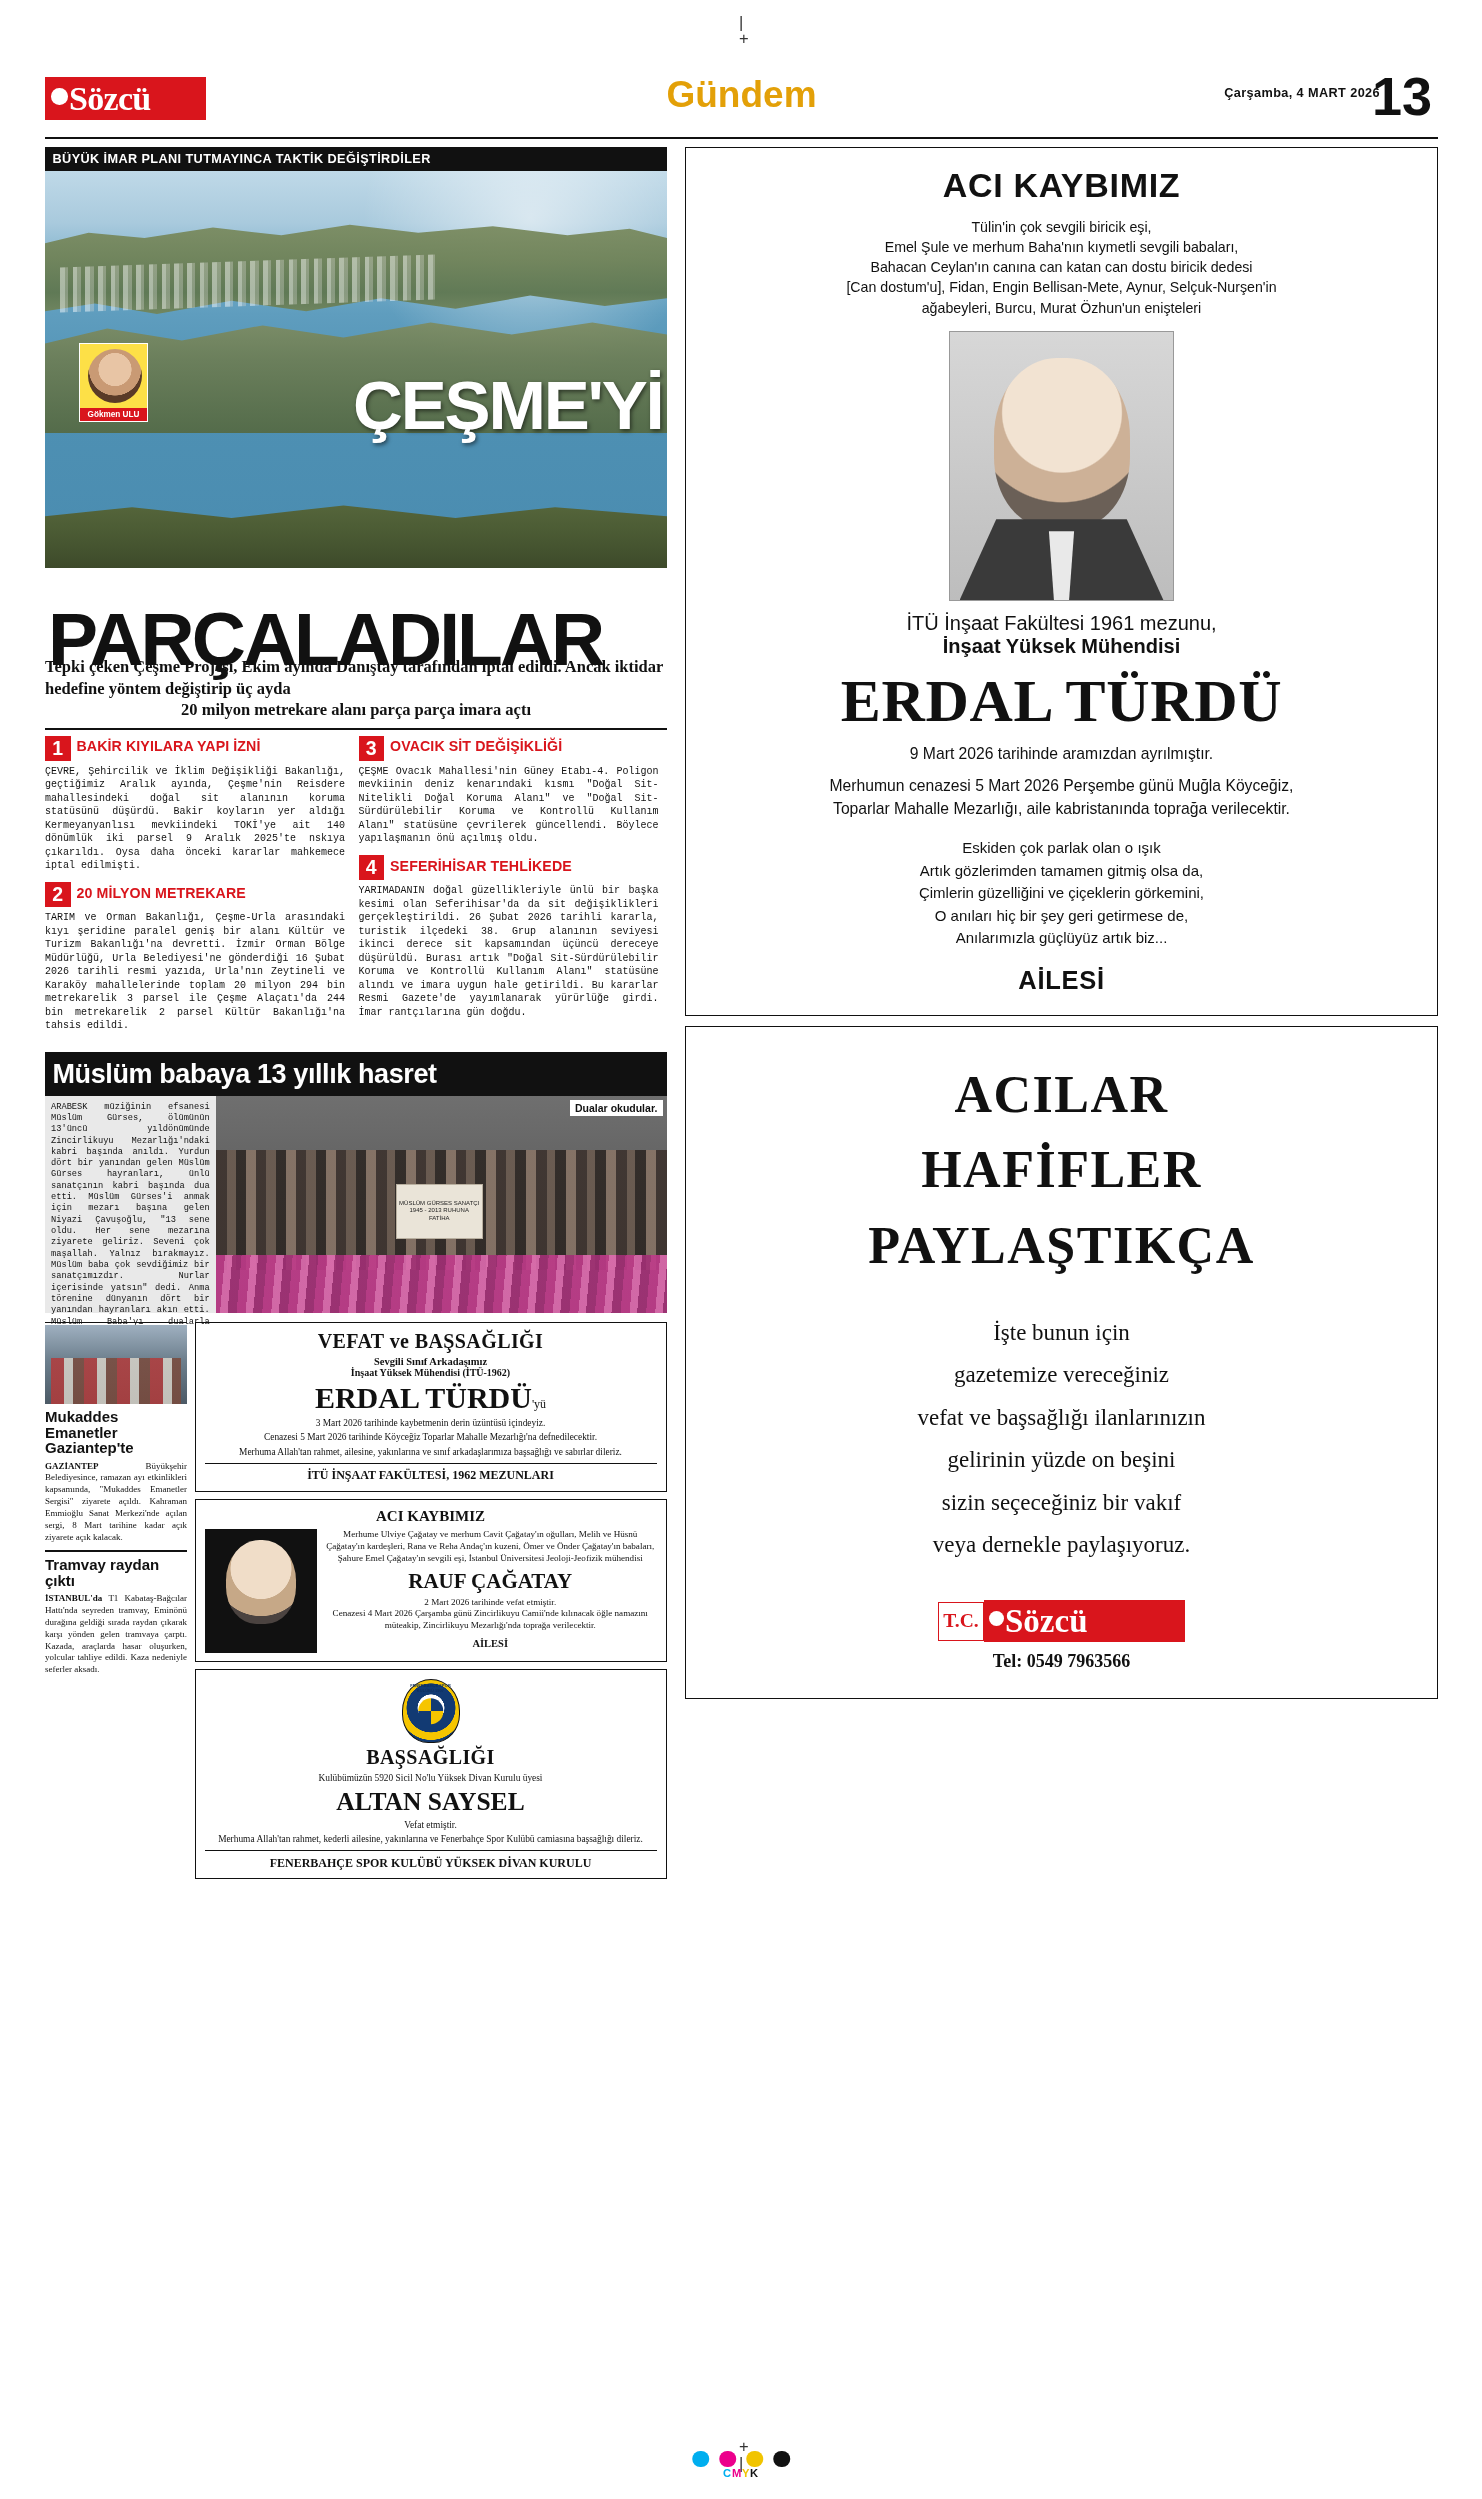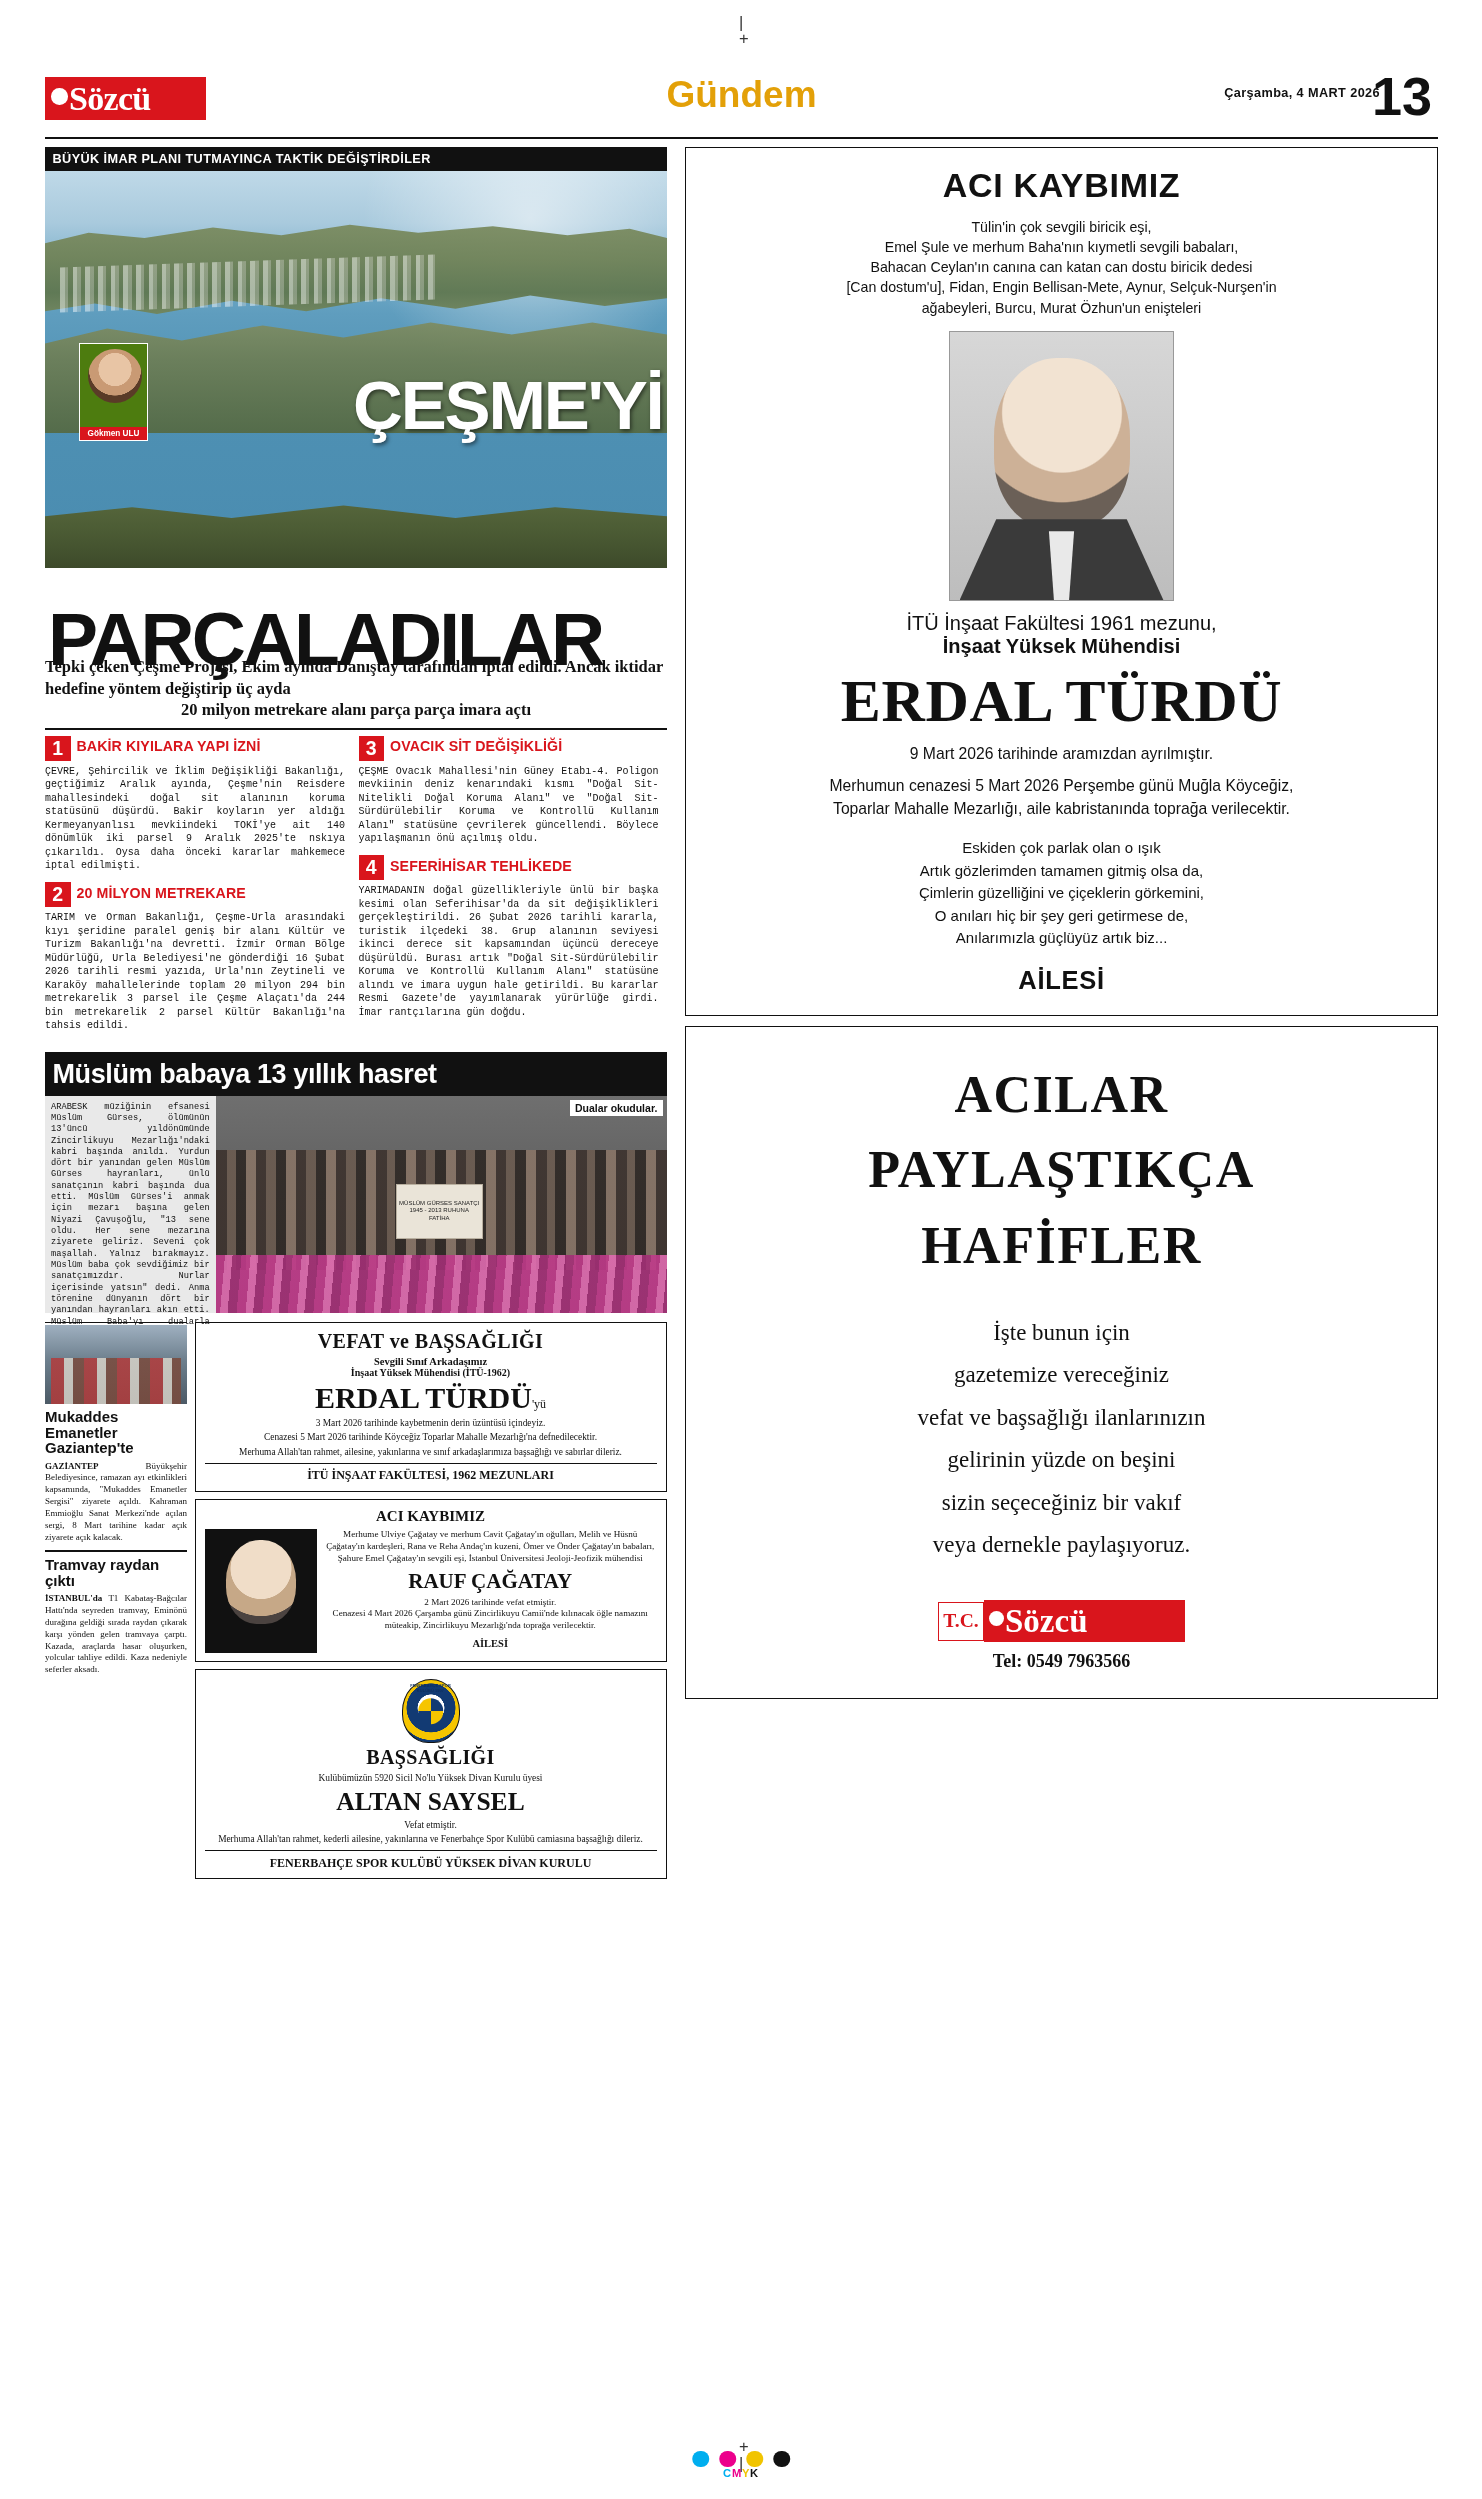"Gökmen ULU" .author-chip { background: #4d7c0f -> #fde047; height: 98px -> 79px }
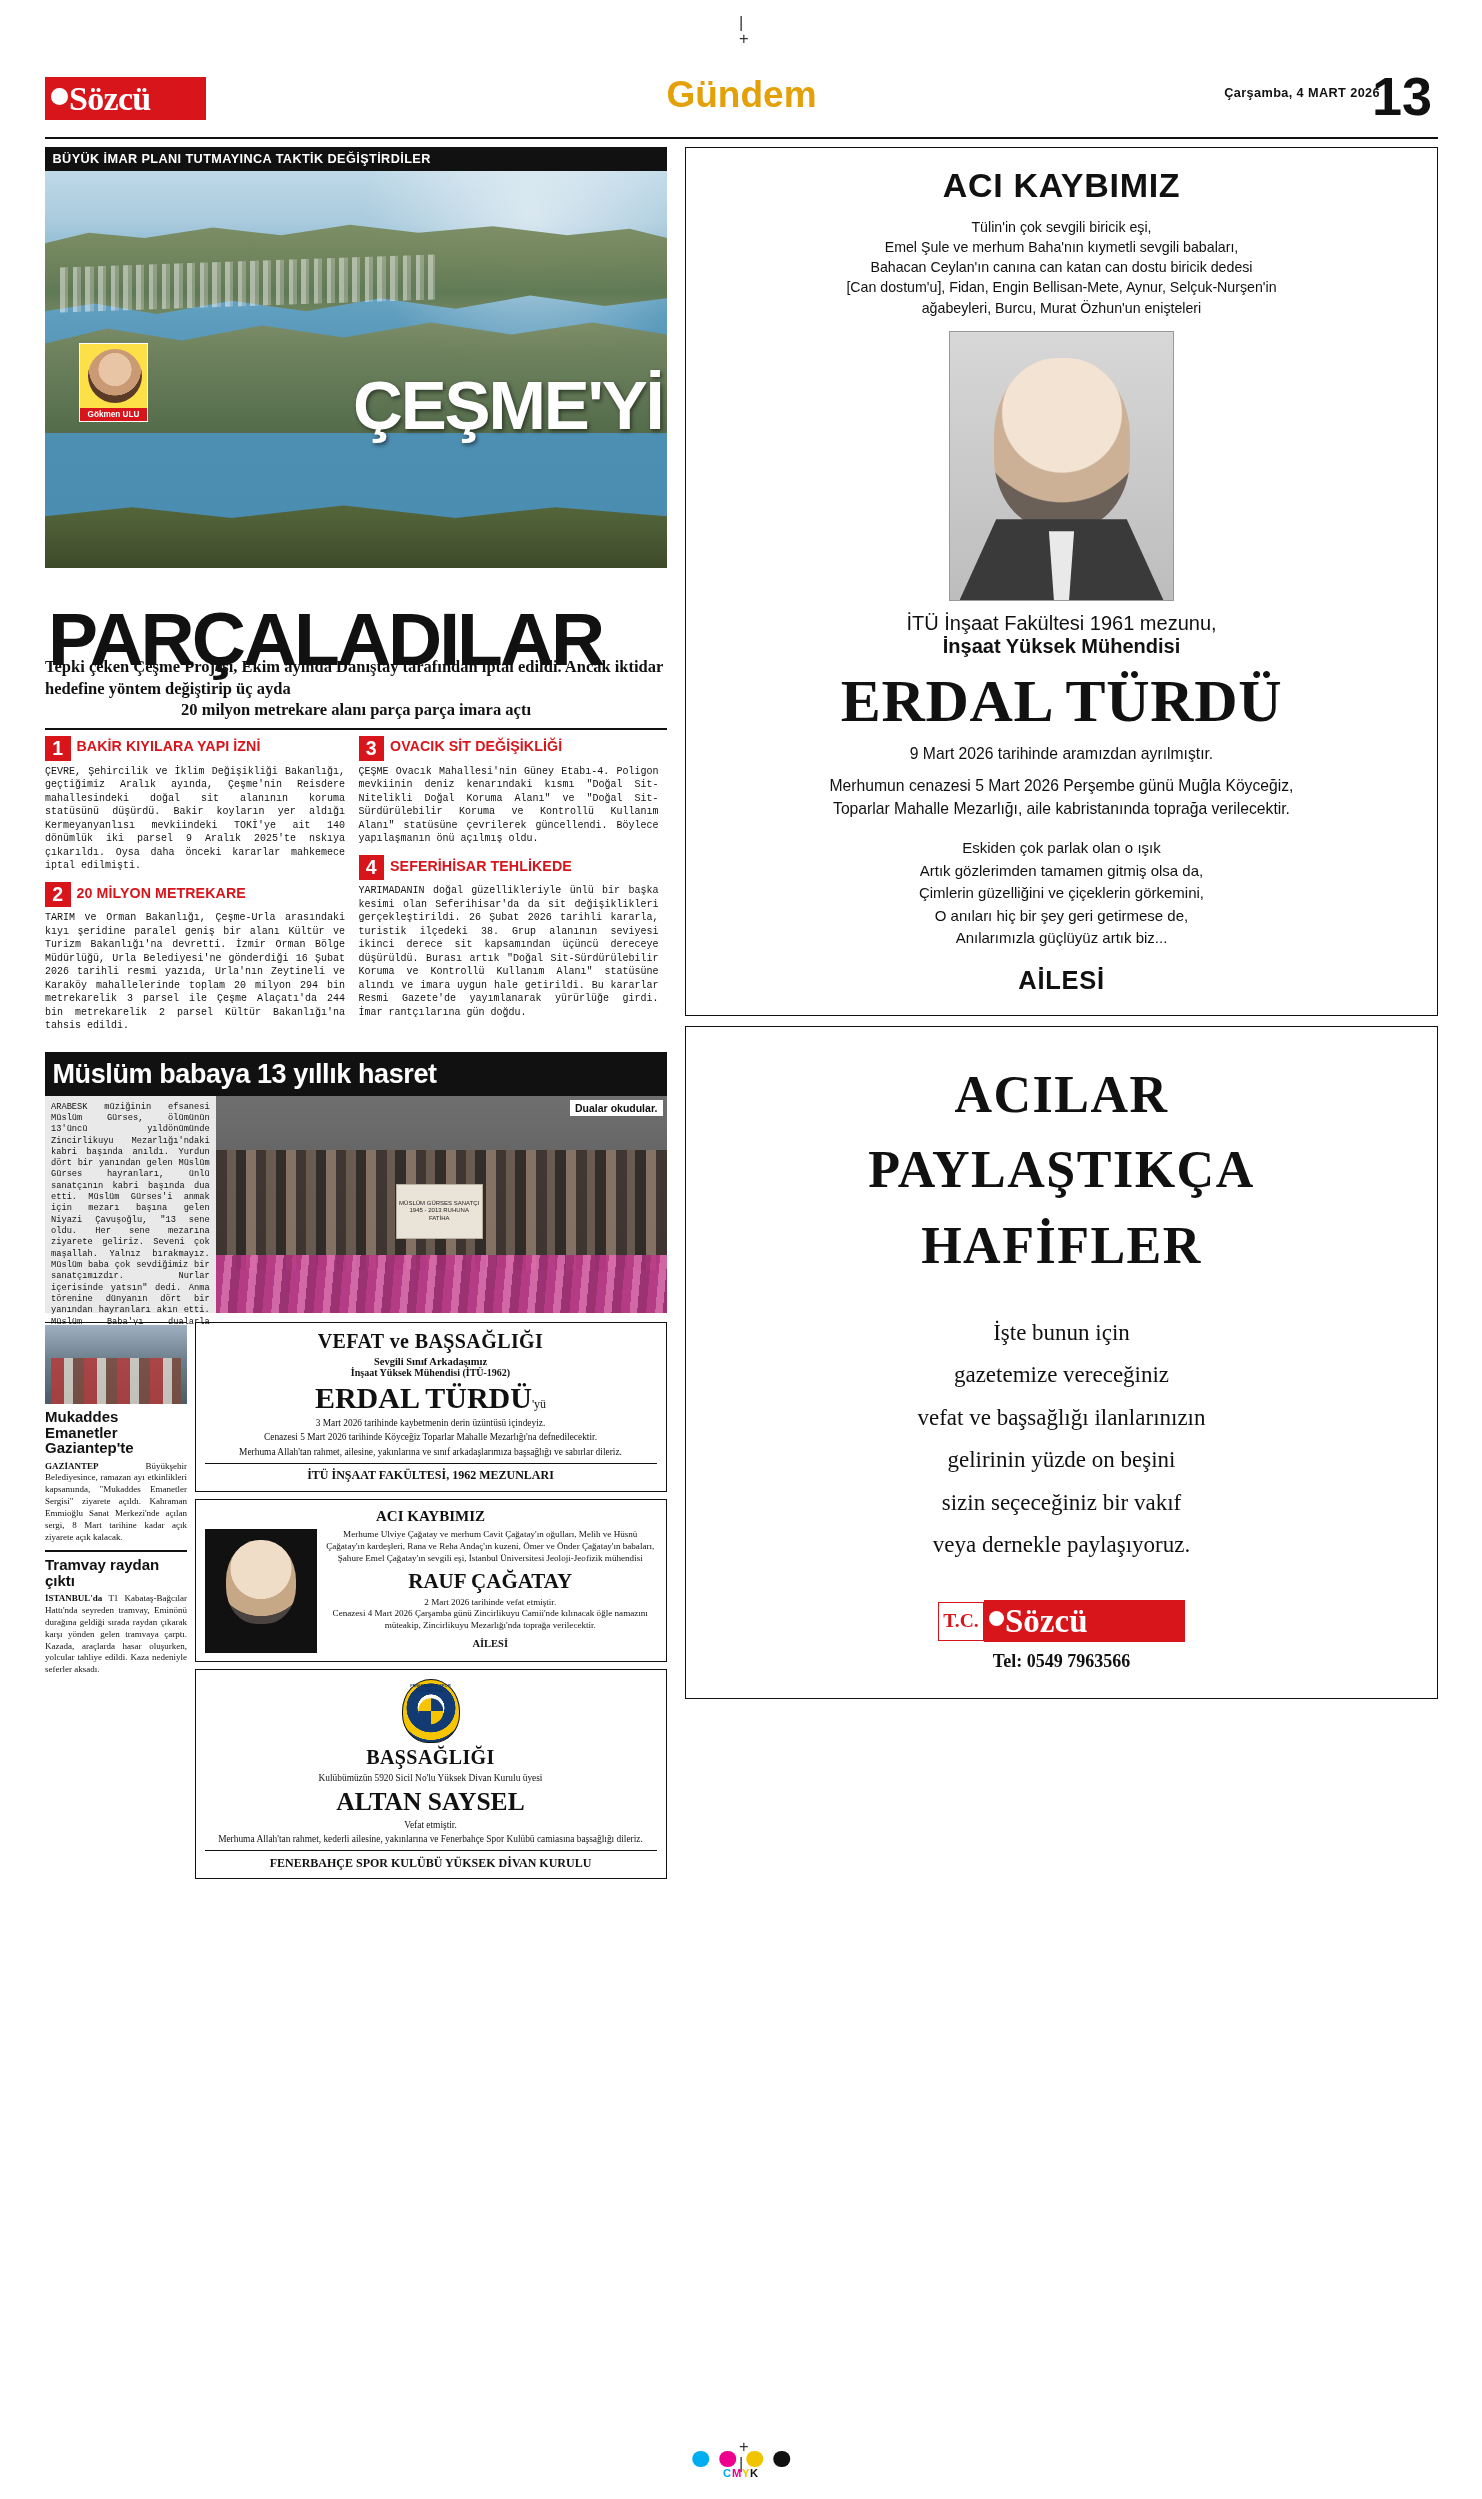"PAYLAŞTIKÇA" div.big-word { order: before "HAFİFLER" -> after "HAFİFLER" }
